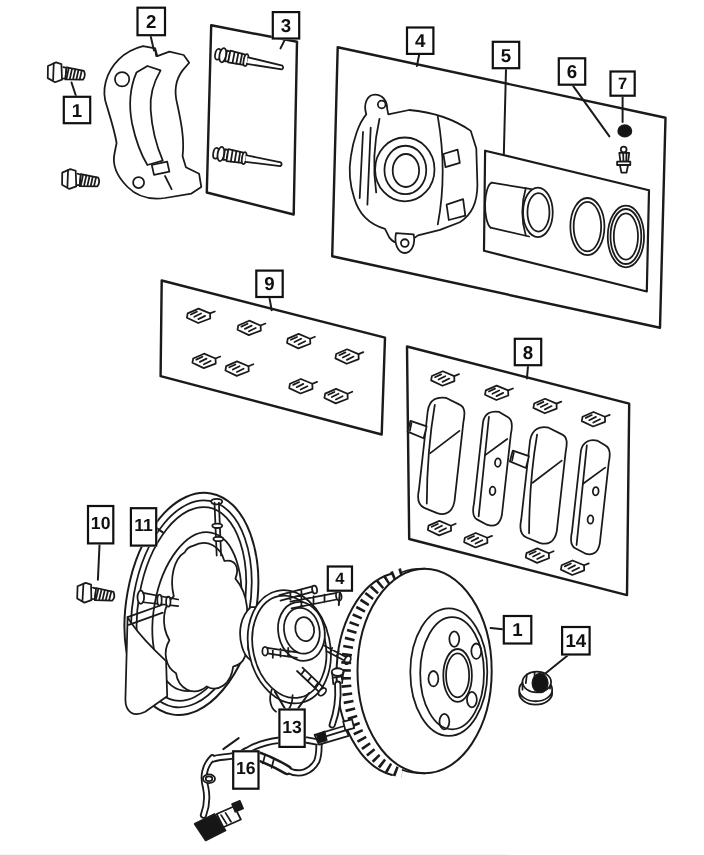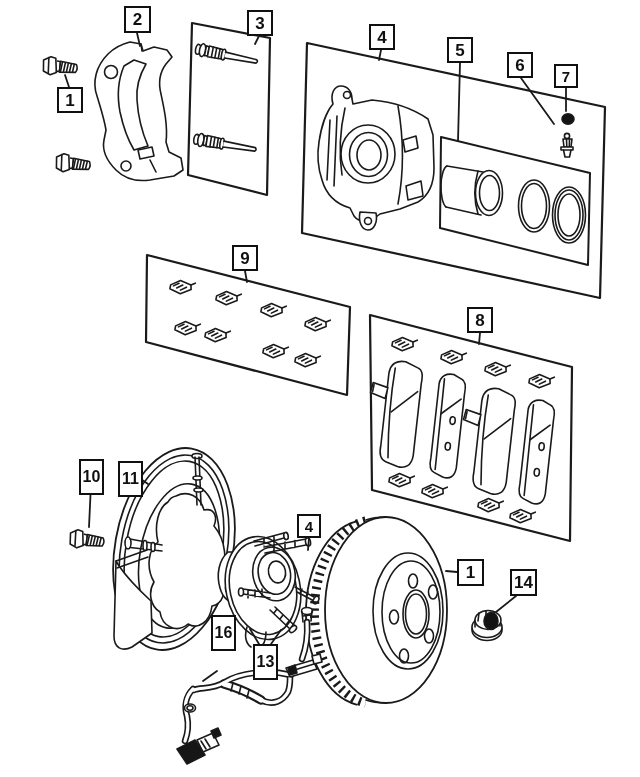"16" div.co { top: 615px -> 682px }
